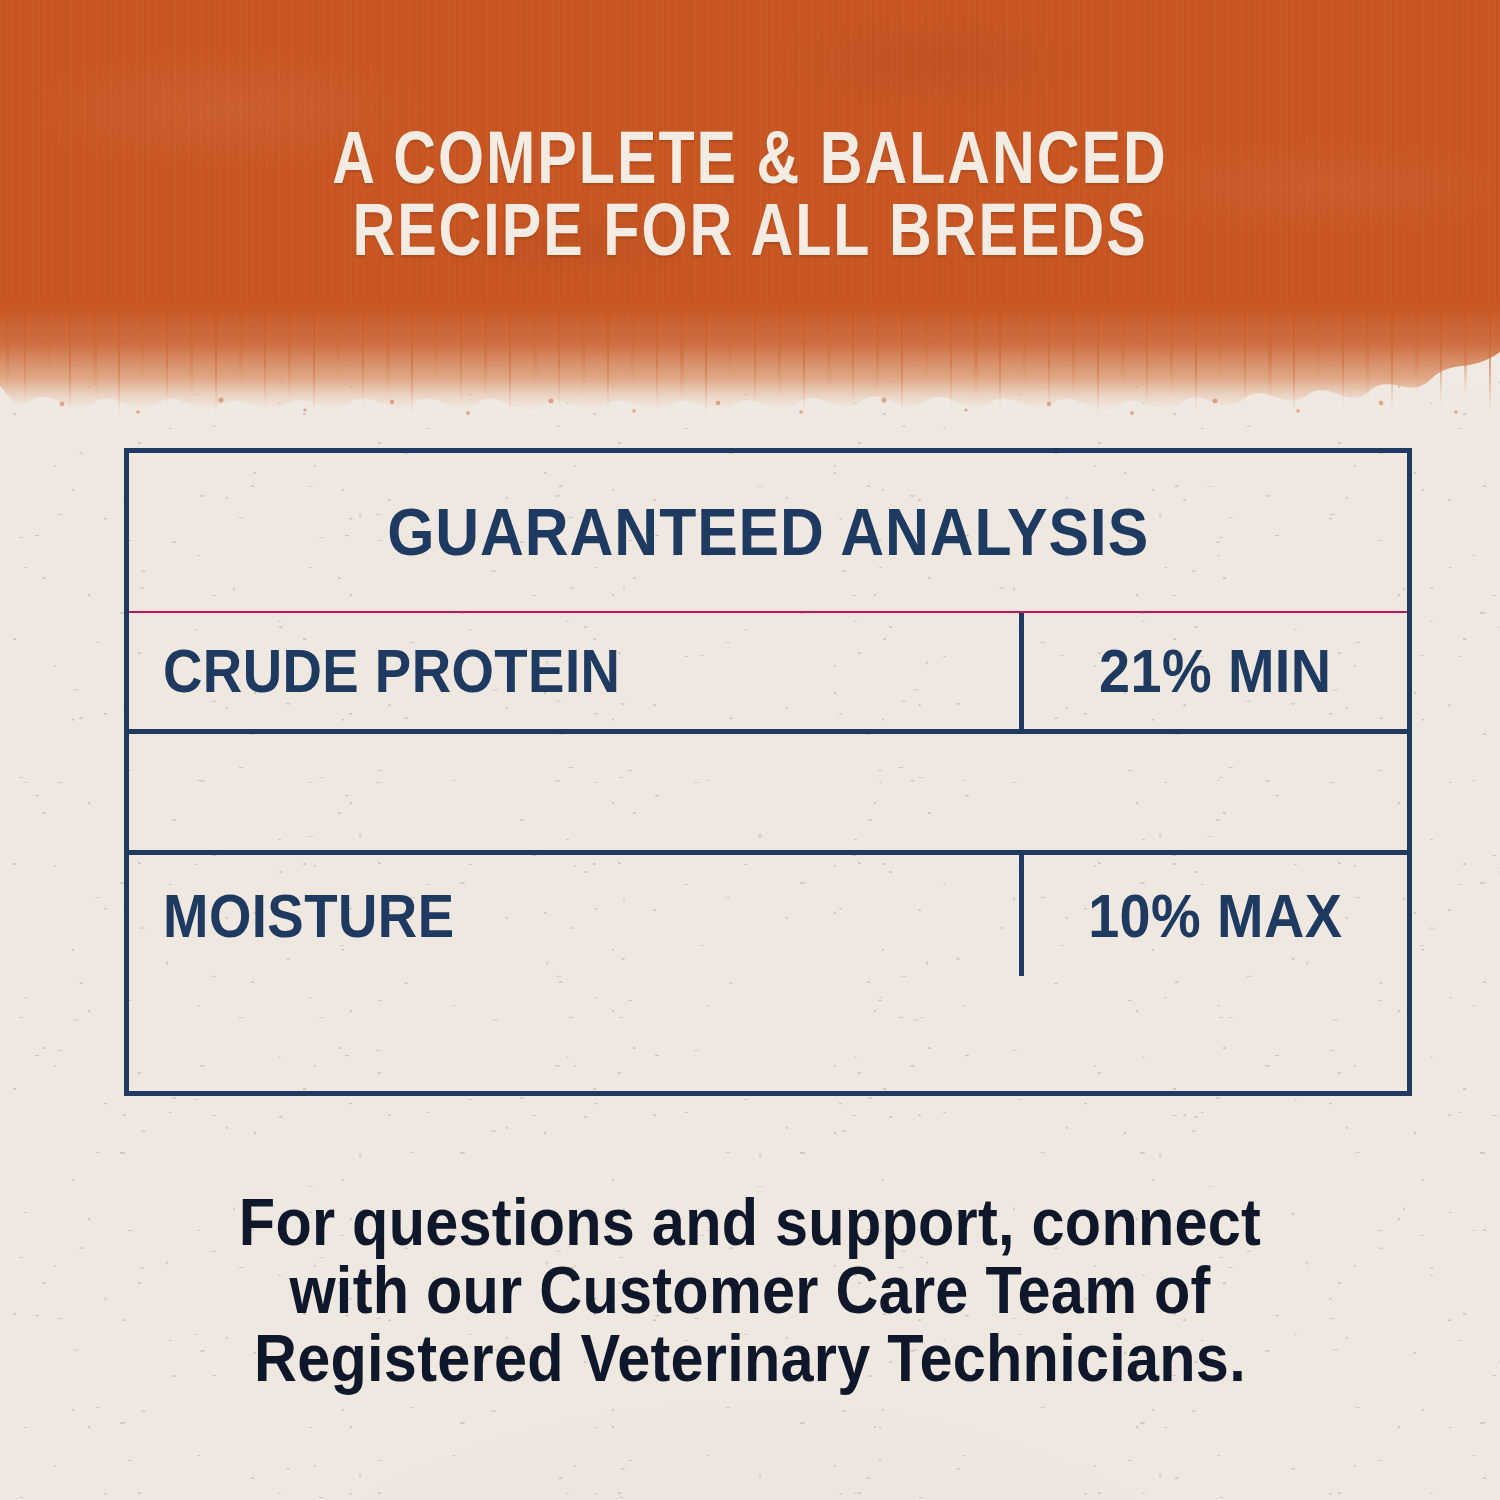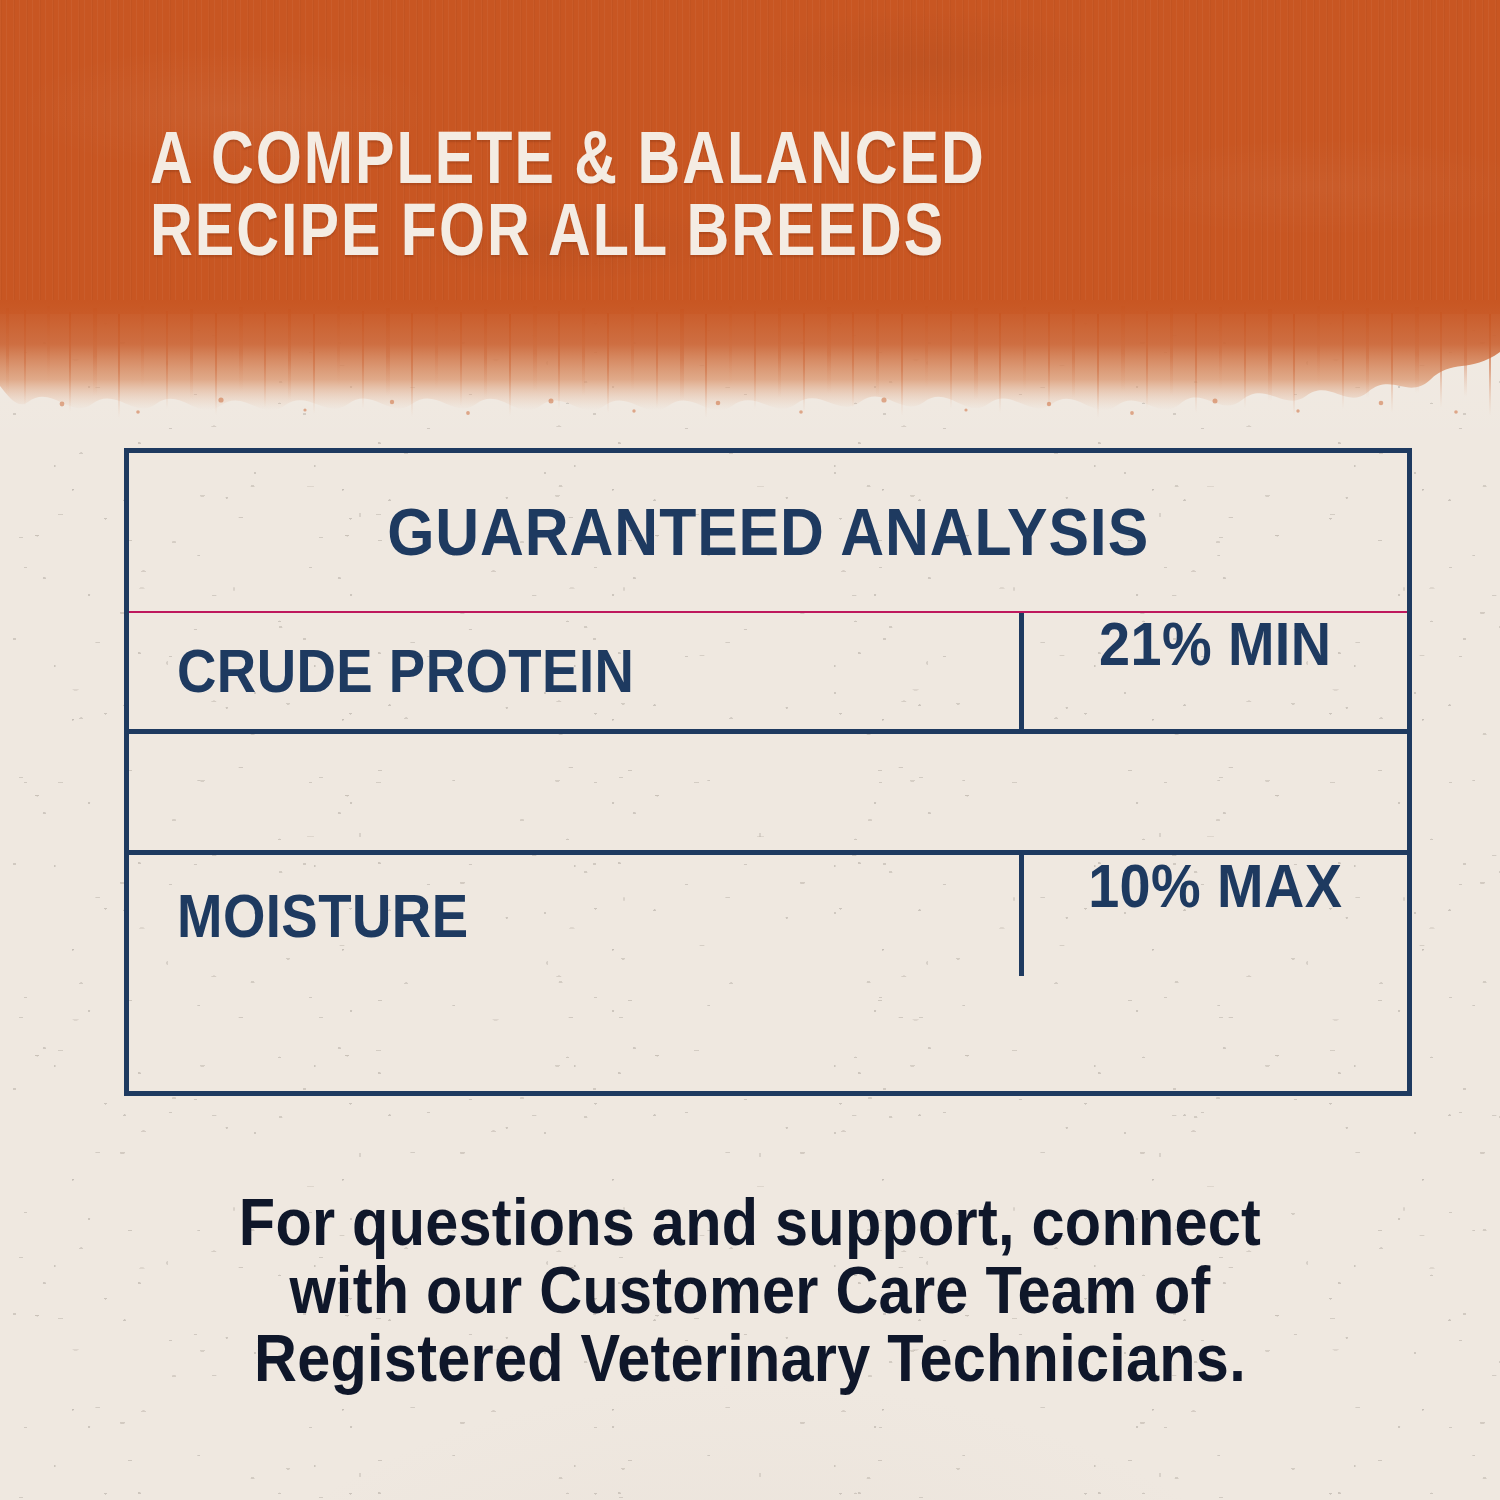"A COMPLETE & BALANCED" .header-title { text-align: left -> center }
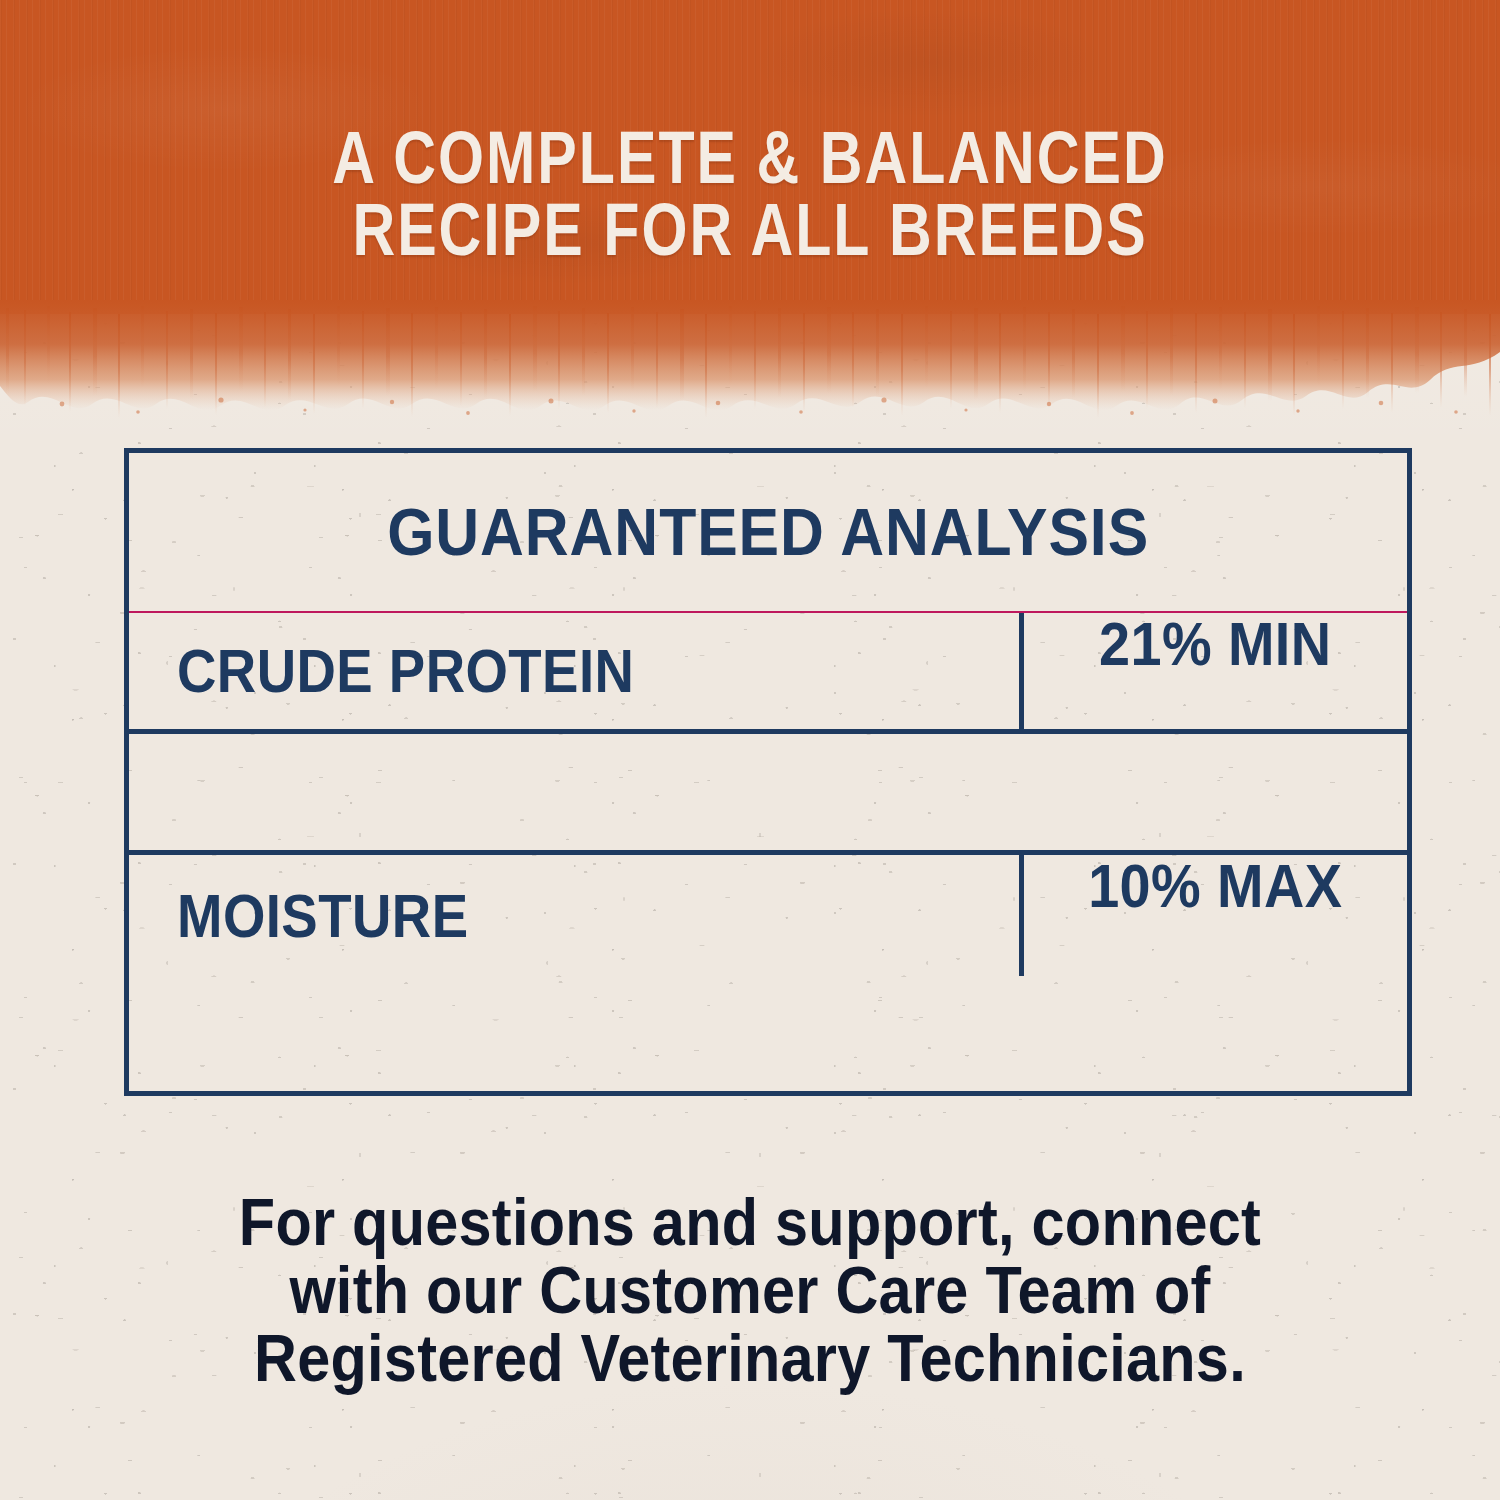"CRUDE PROTEIN" .ga-cell-label { padding-left: 48px -> 34px }
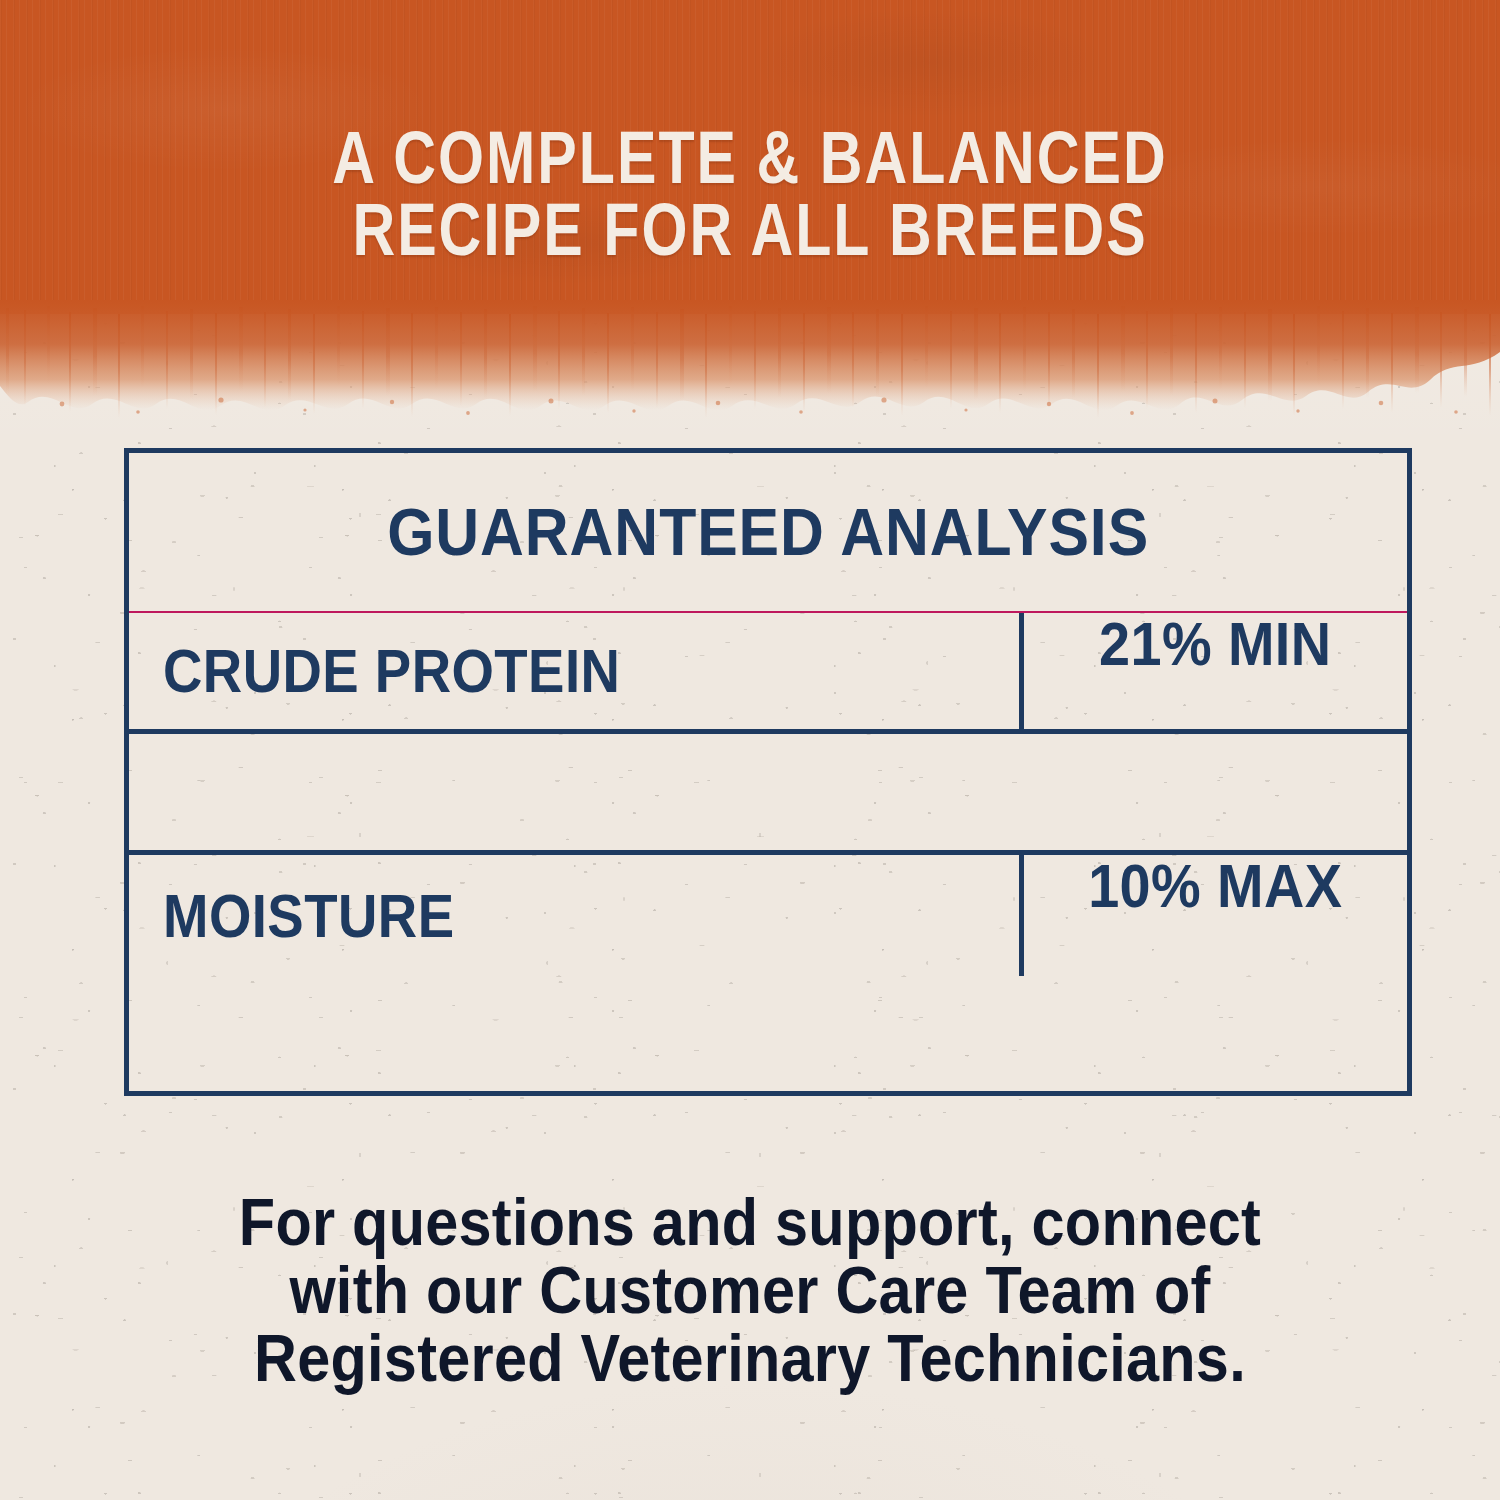"21% MIN" .ga-cell-value { align-items: none -> center }
